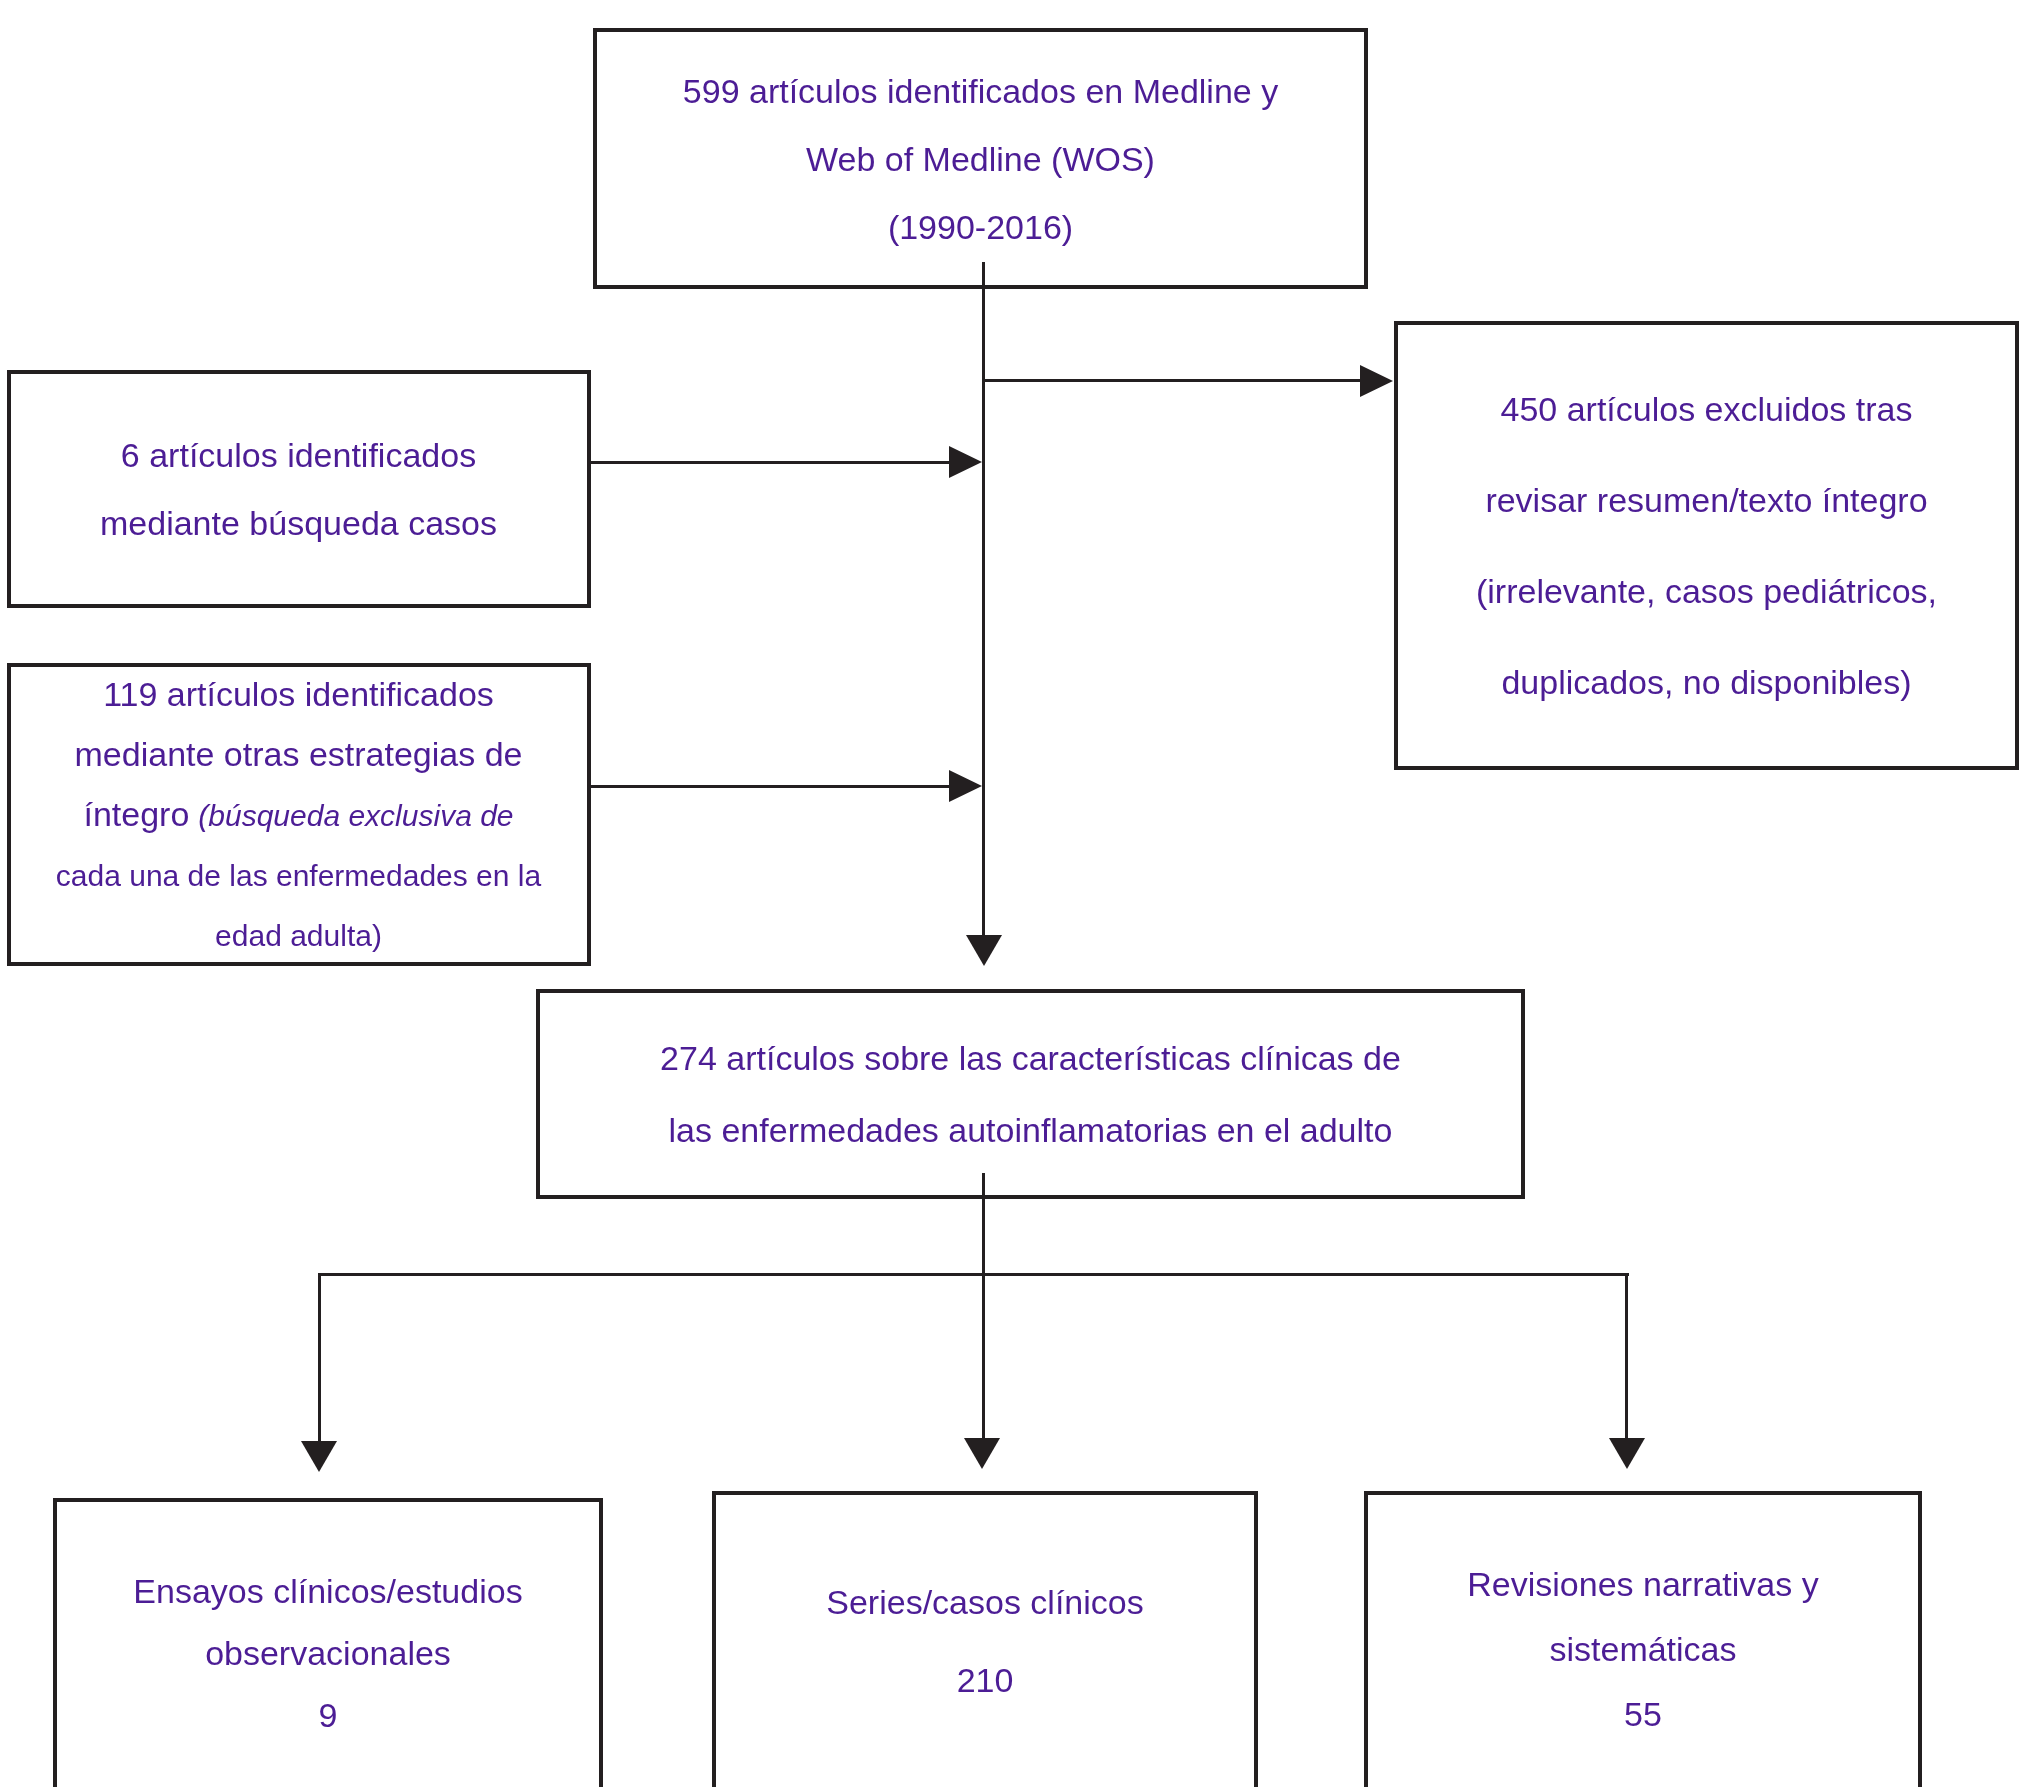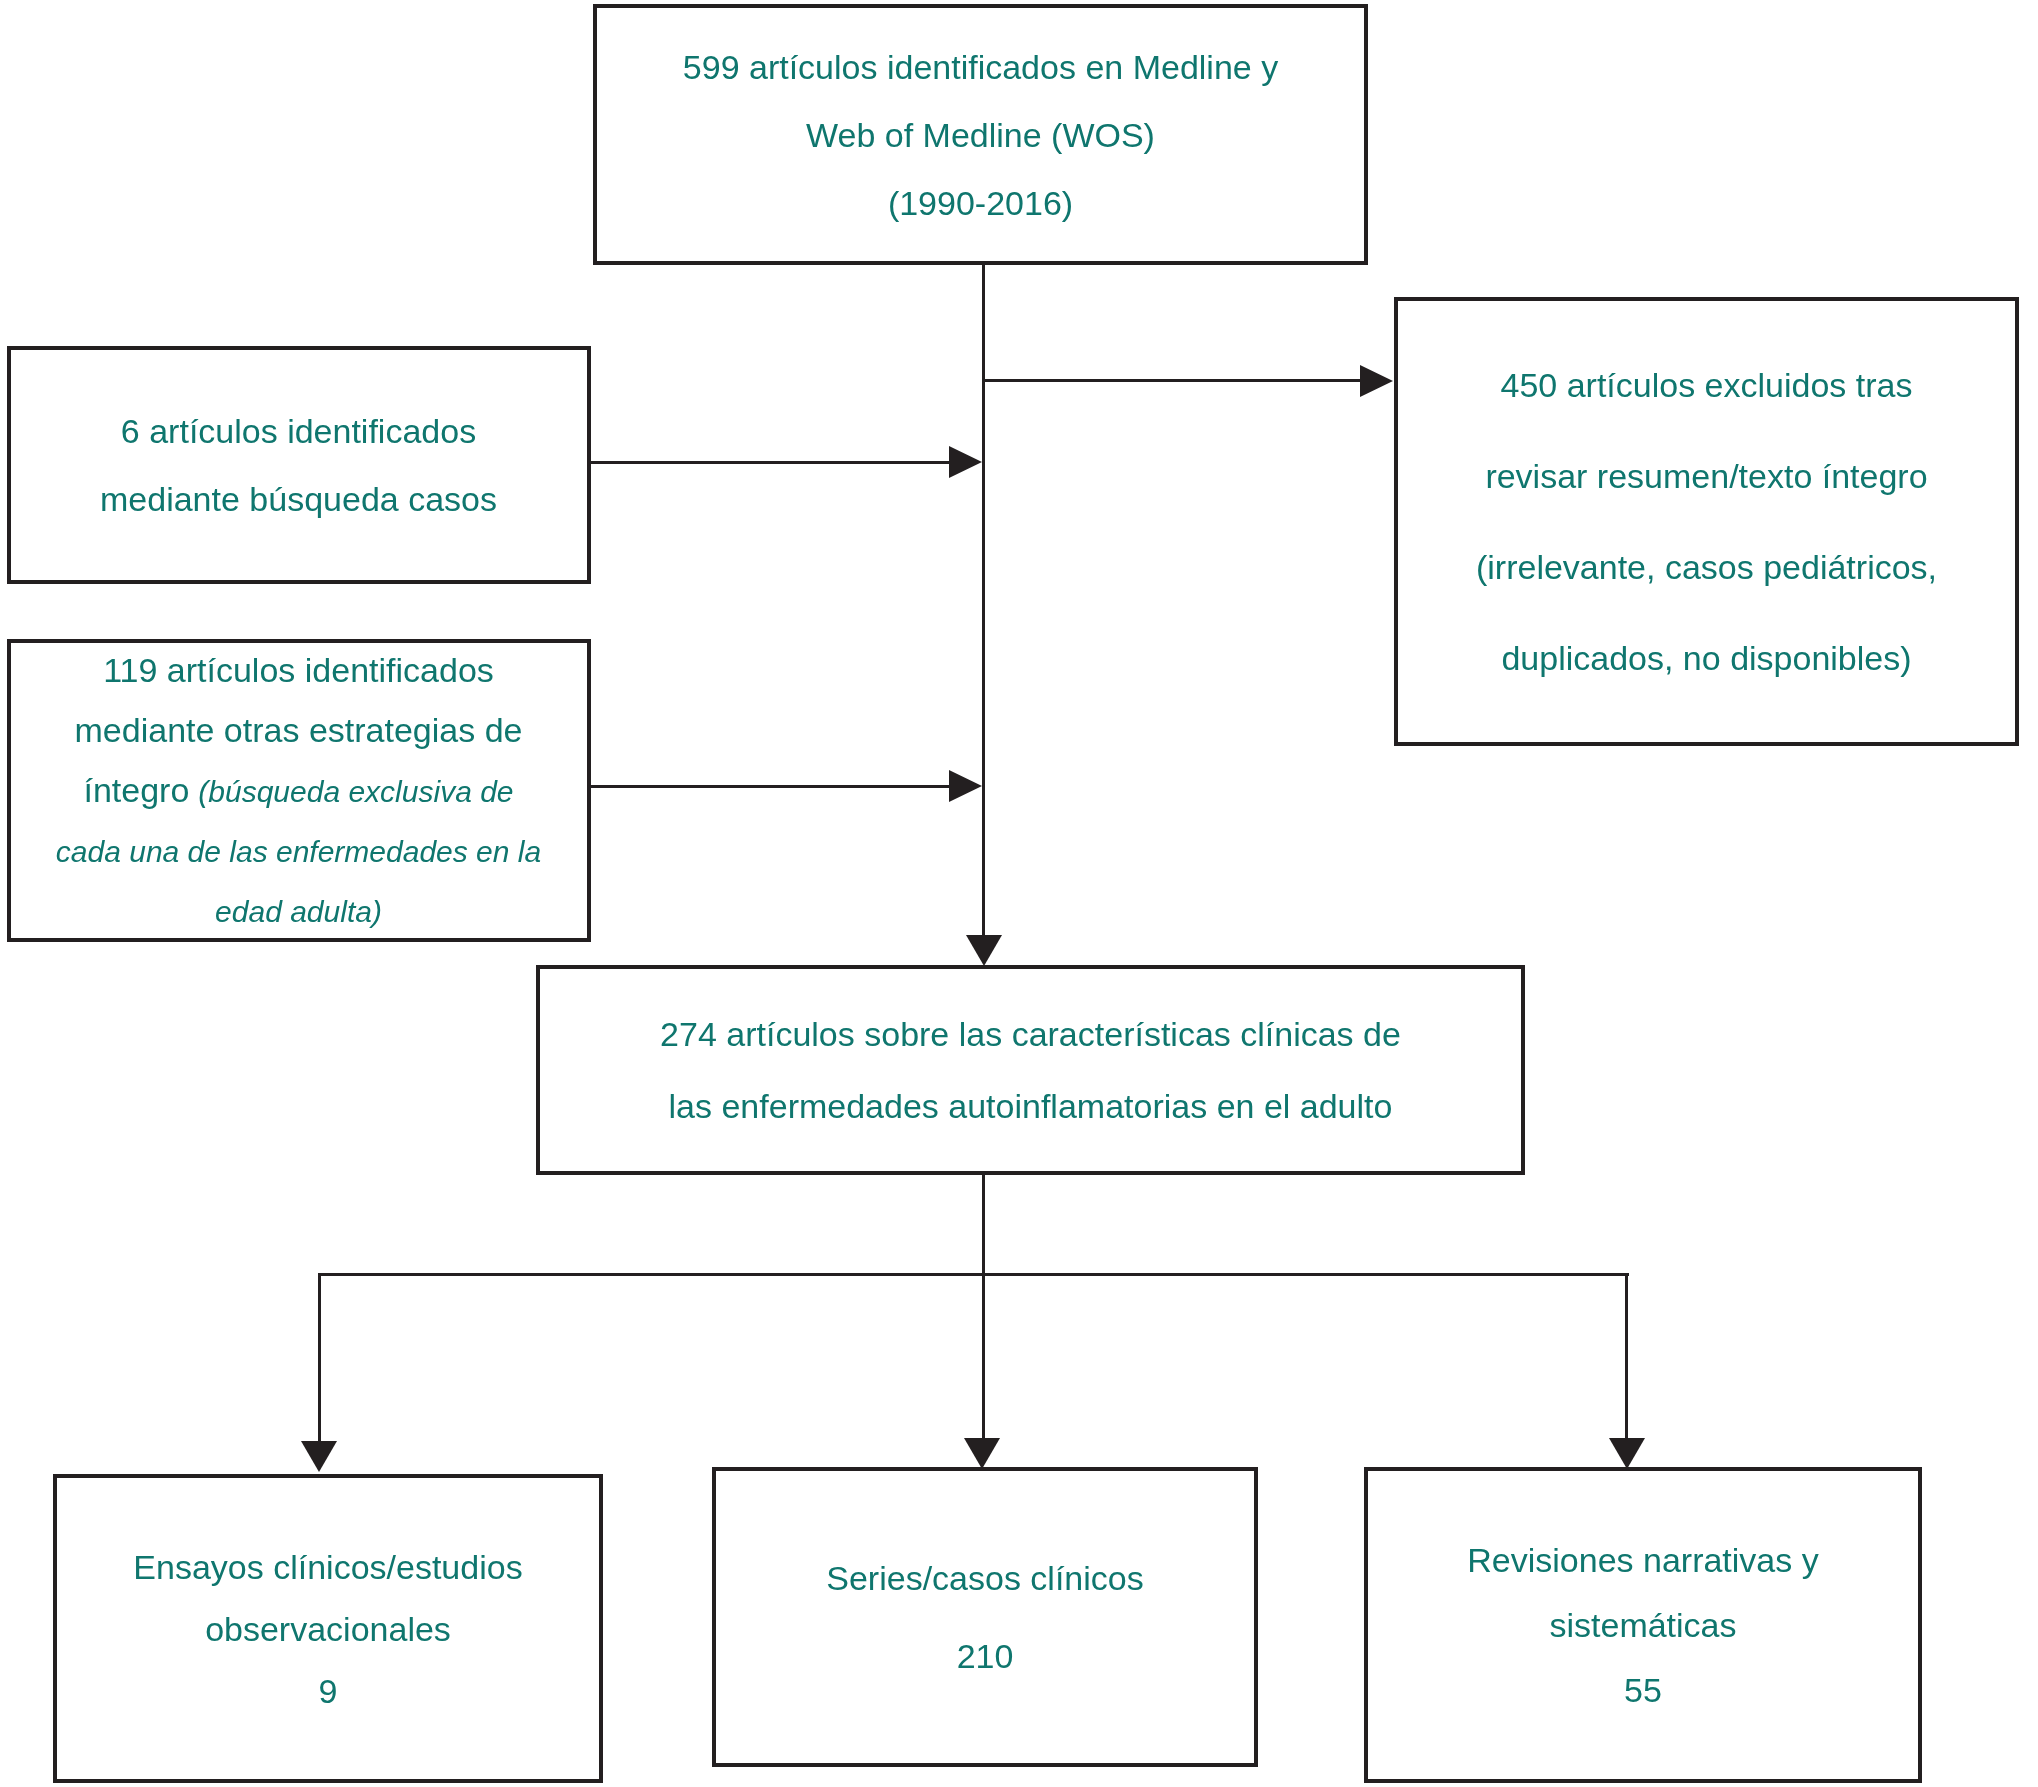"599 artículos identificados en Medline" .box { color: #0f766e -> #4c1d95; margin-top: none -> 24px }
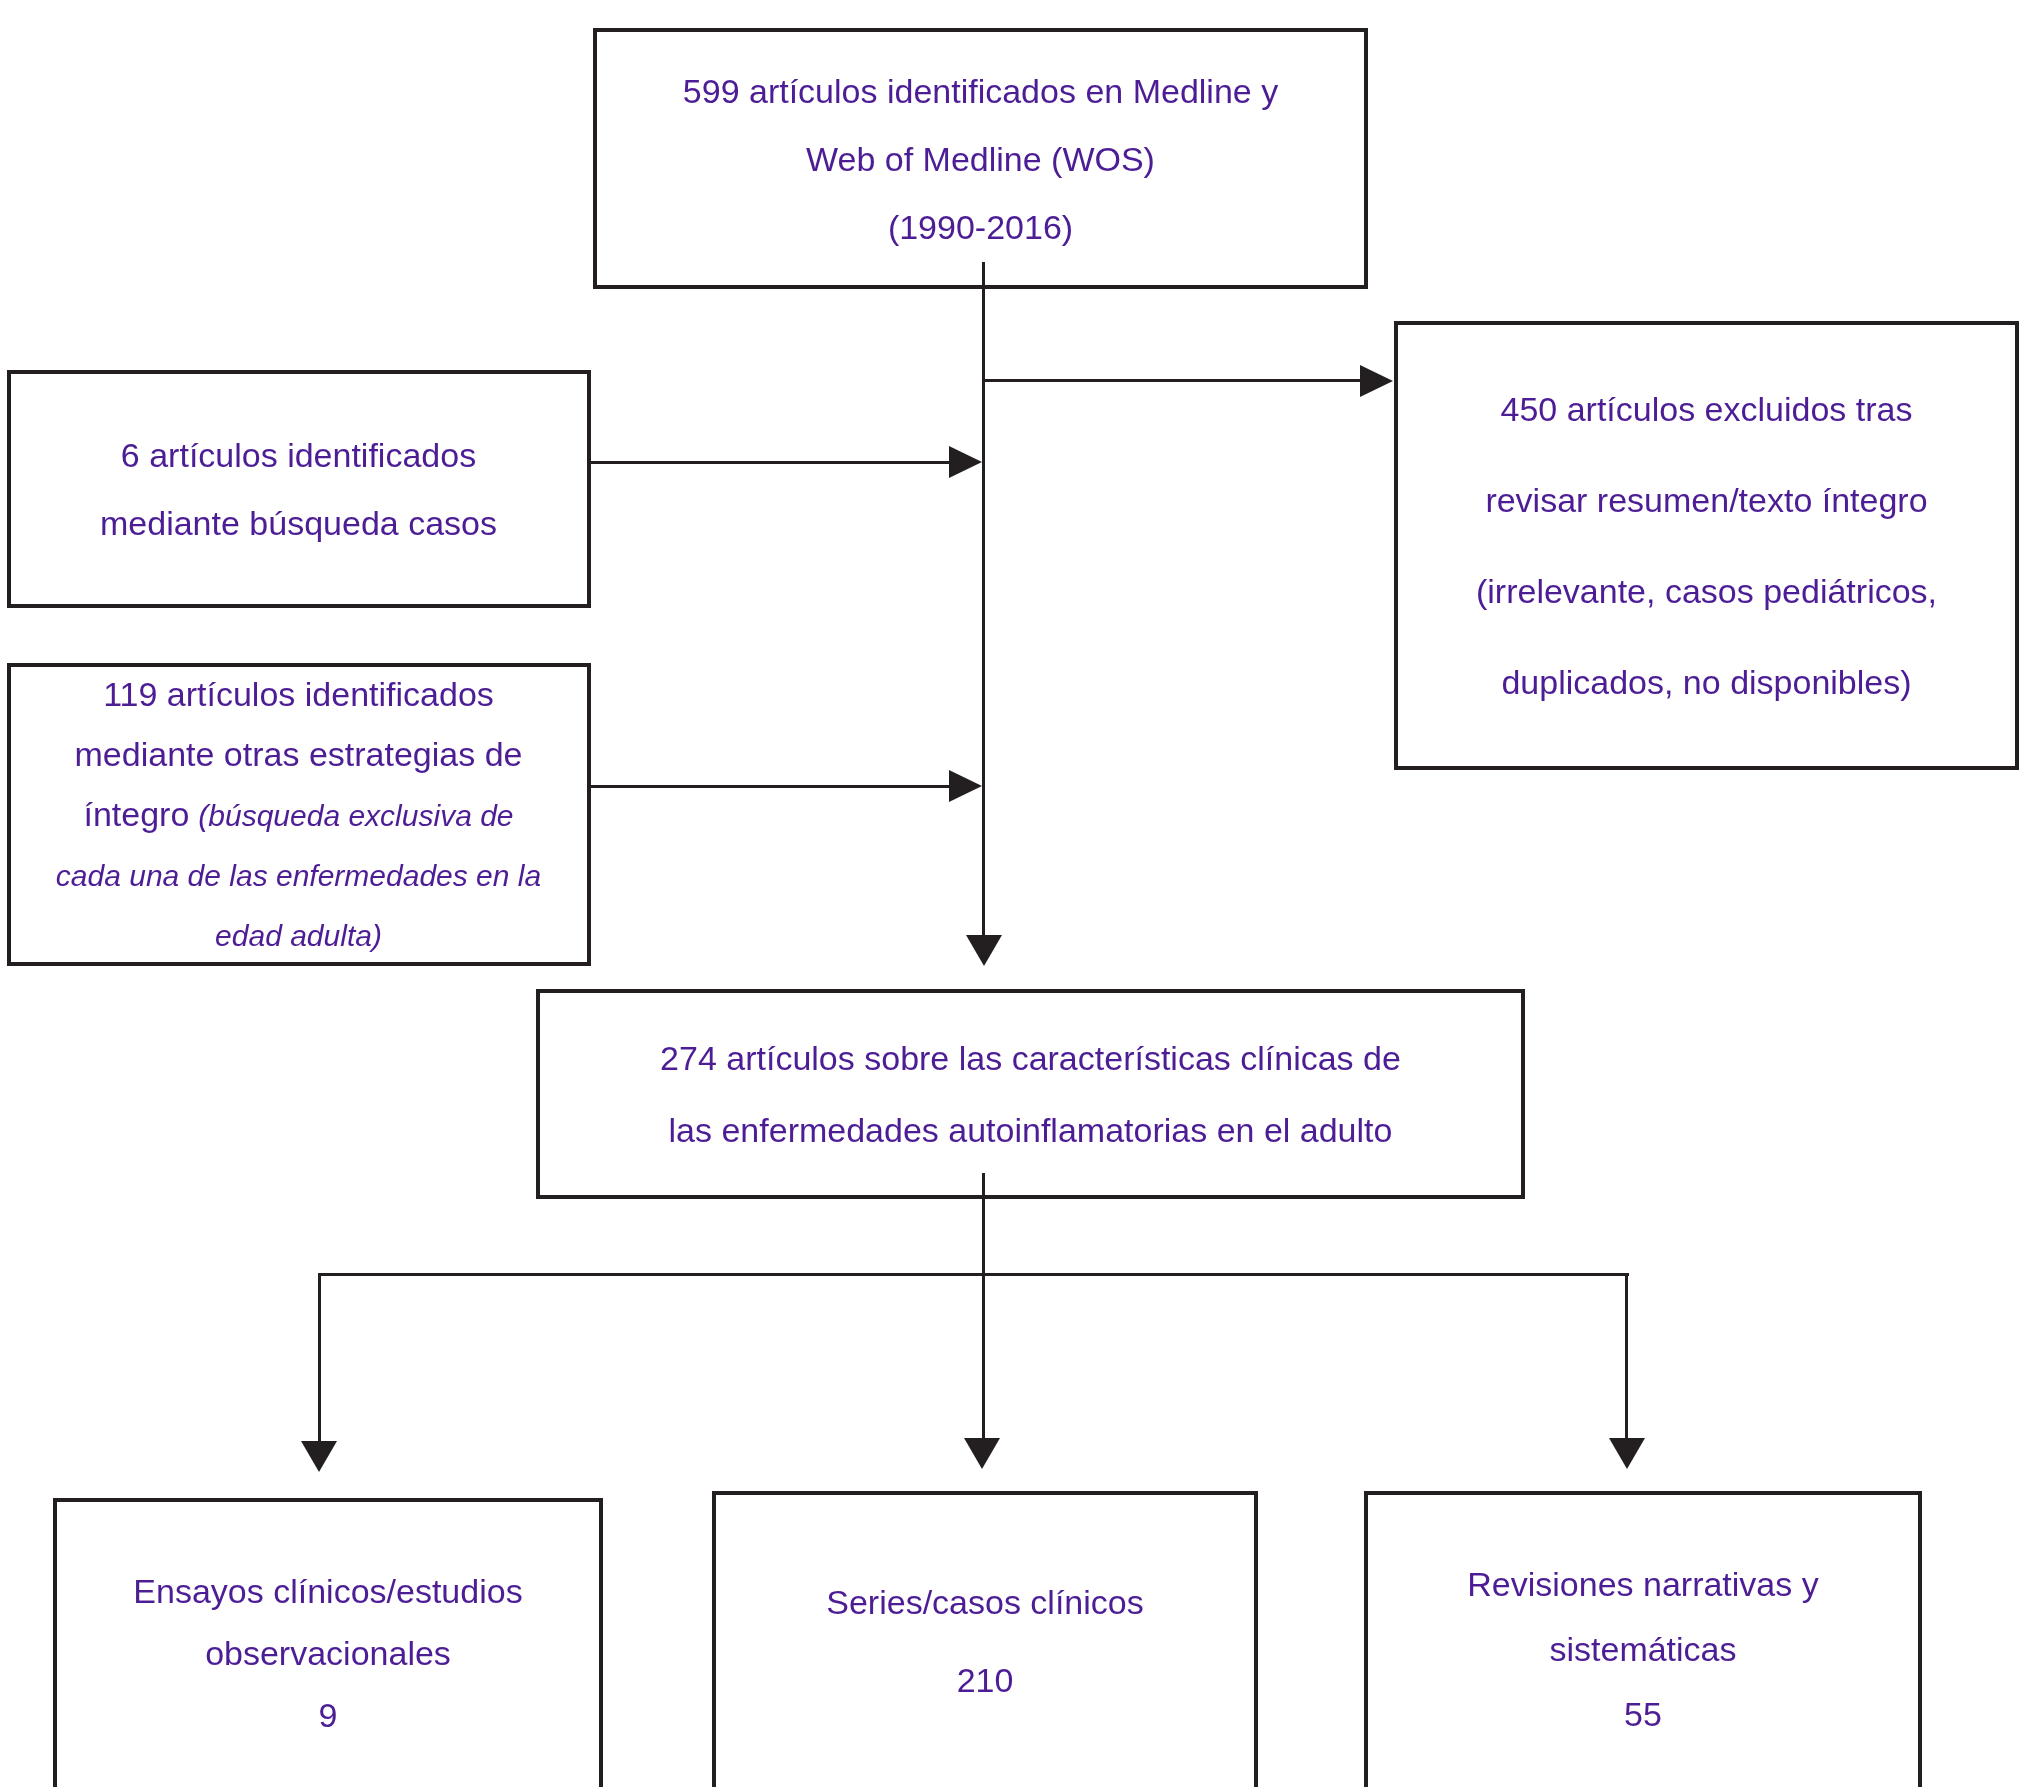"cada una de las enfermedades" .it { font-style: italic -> none }
